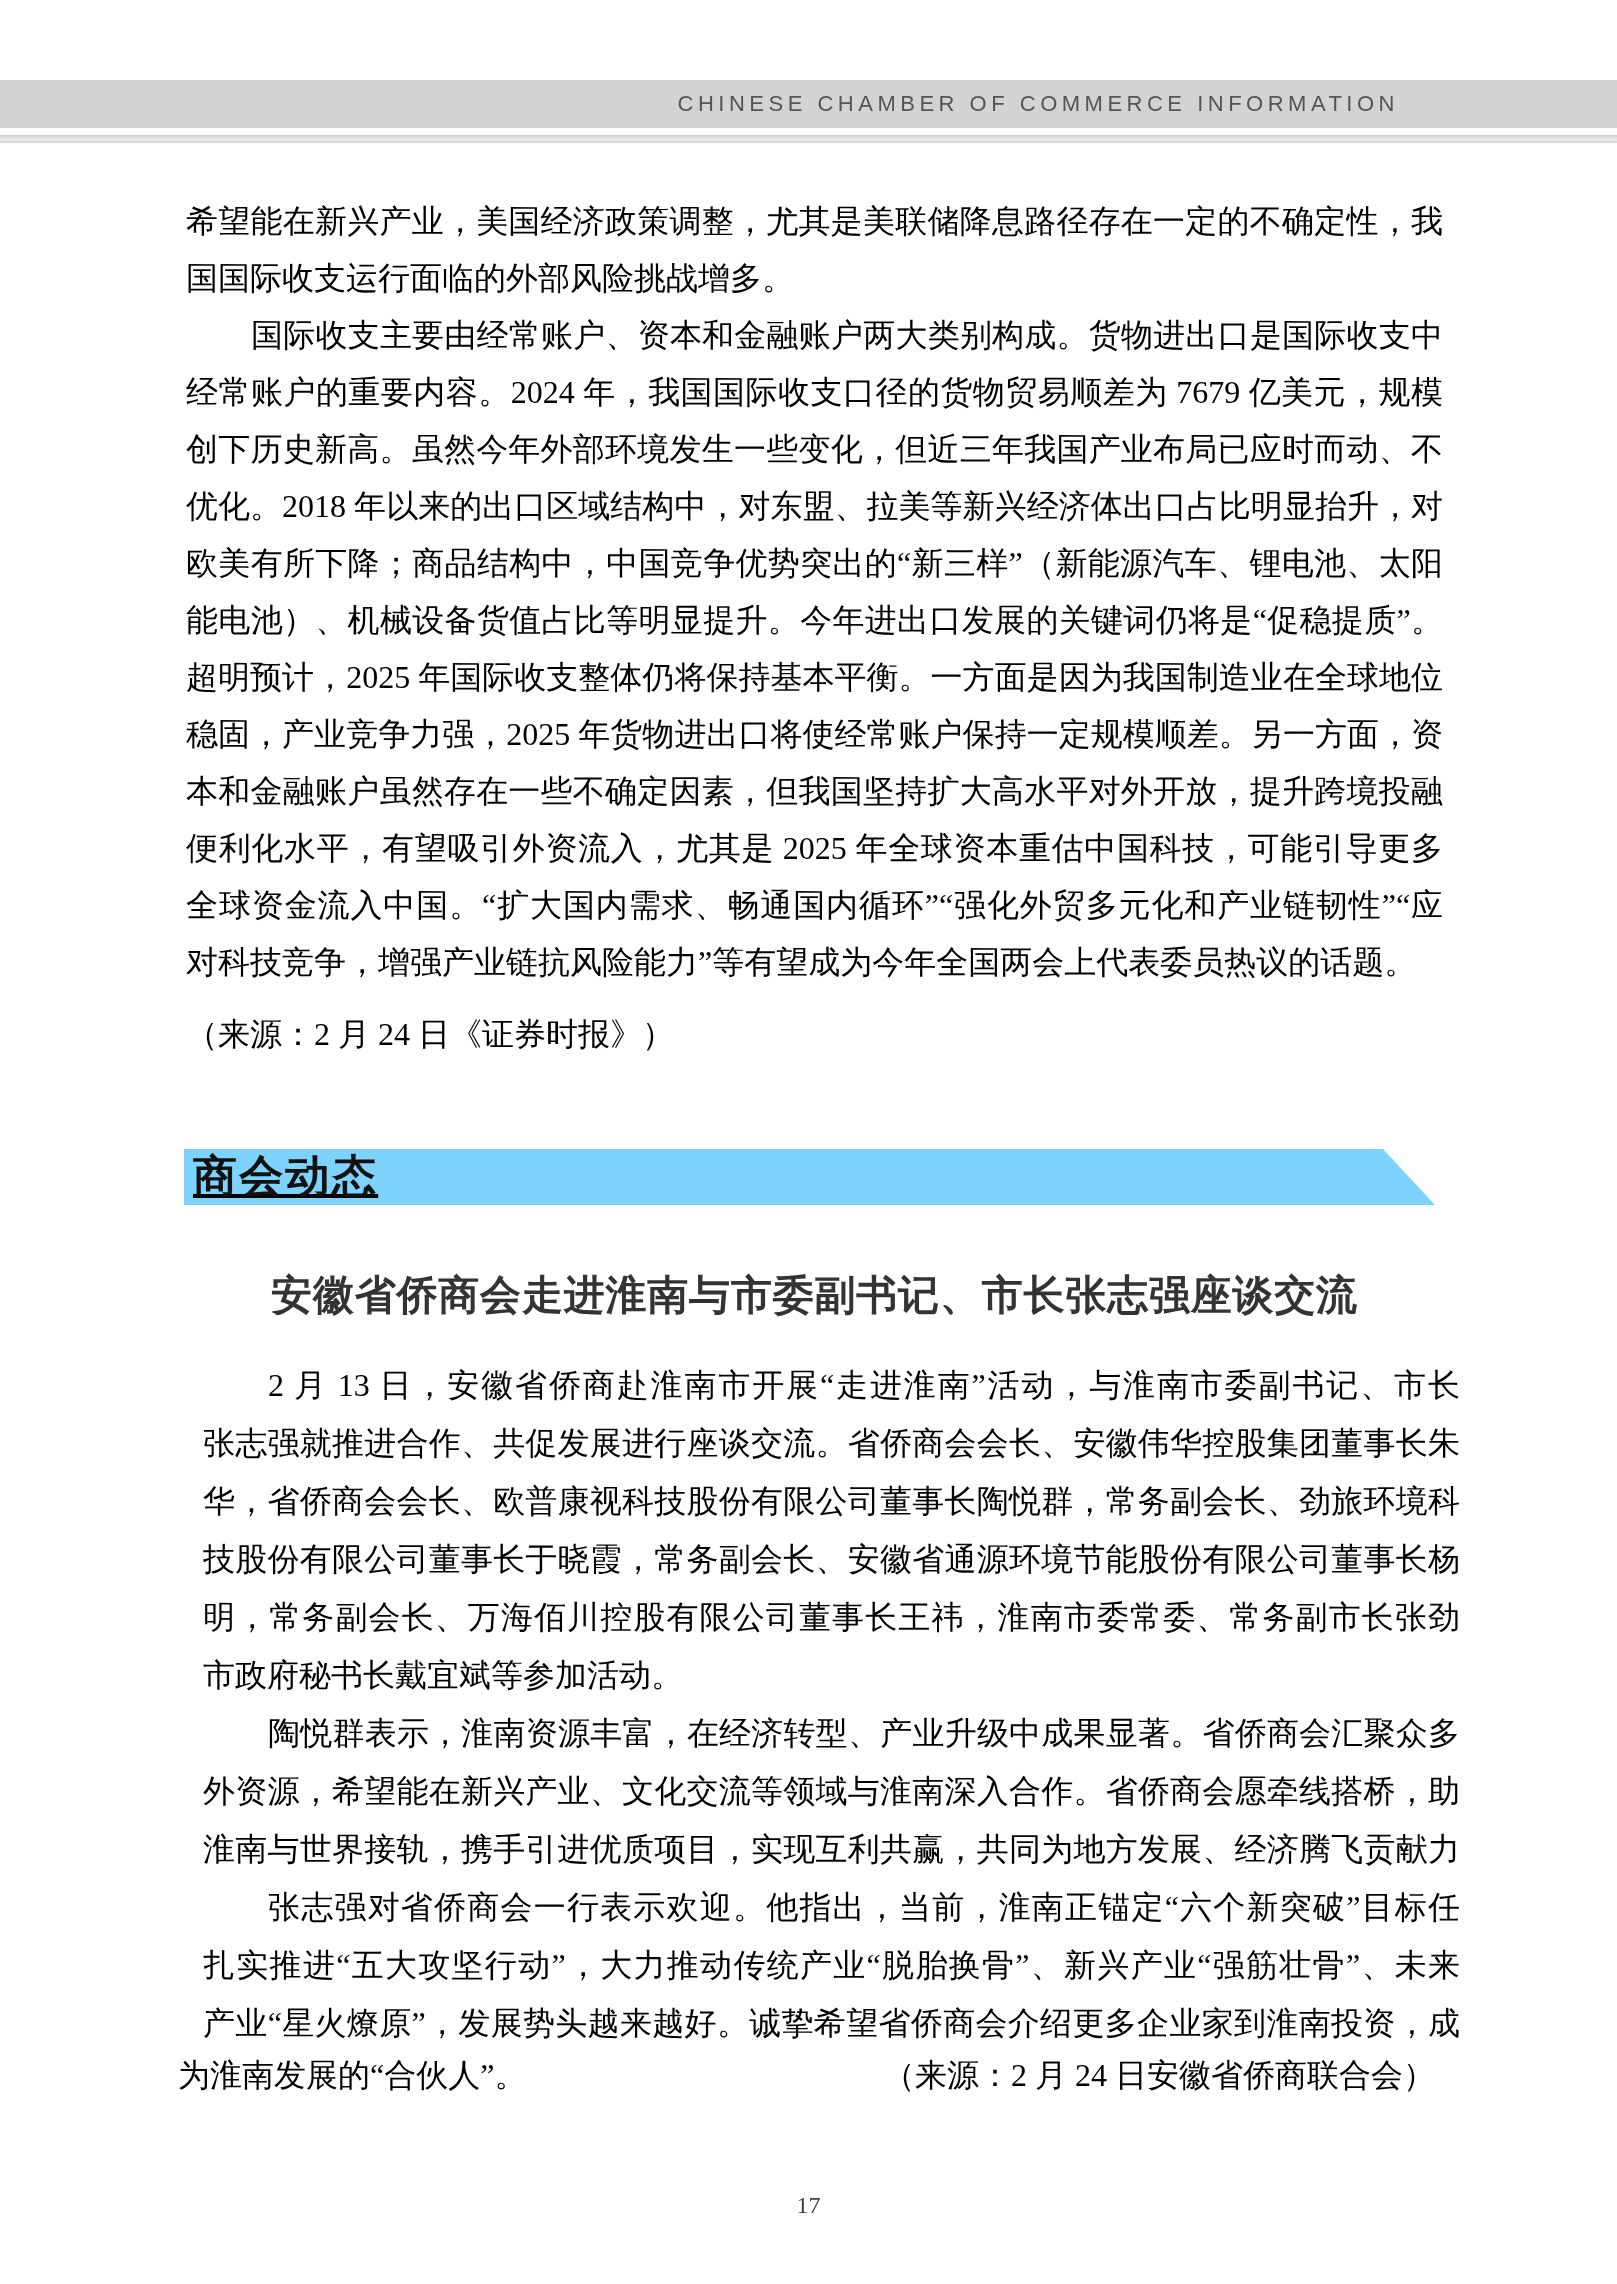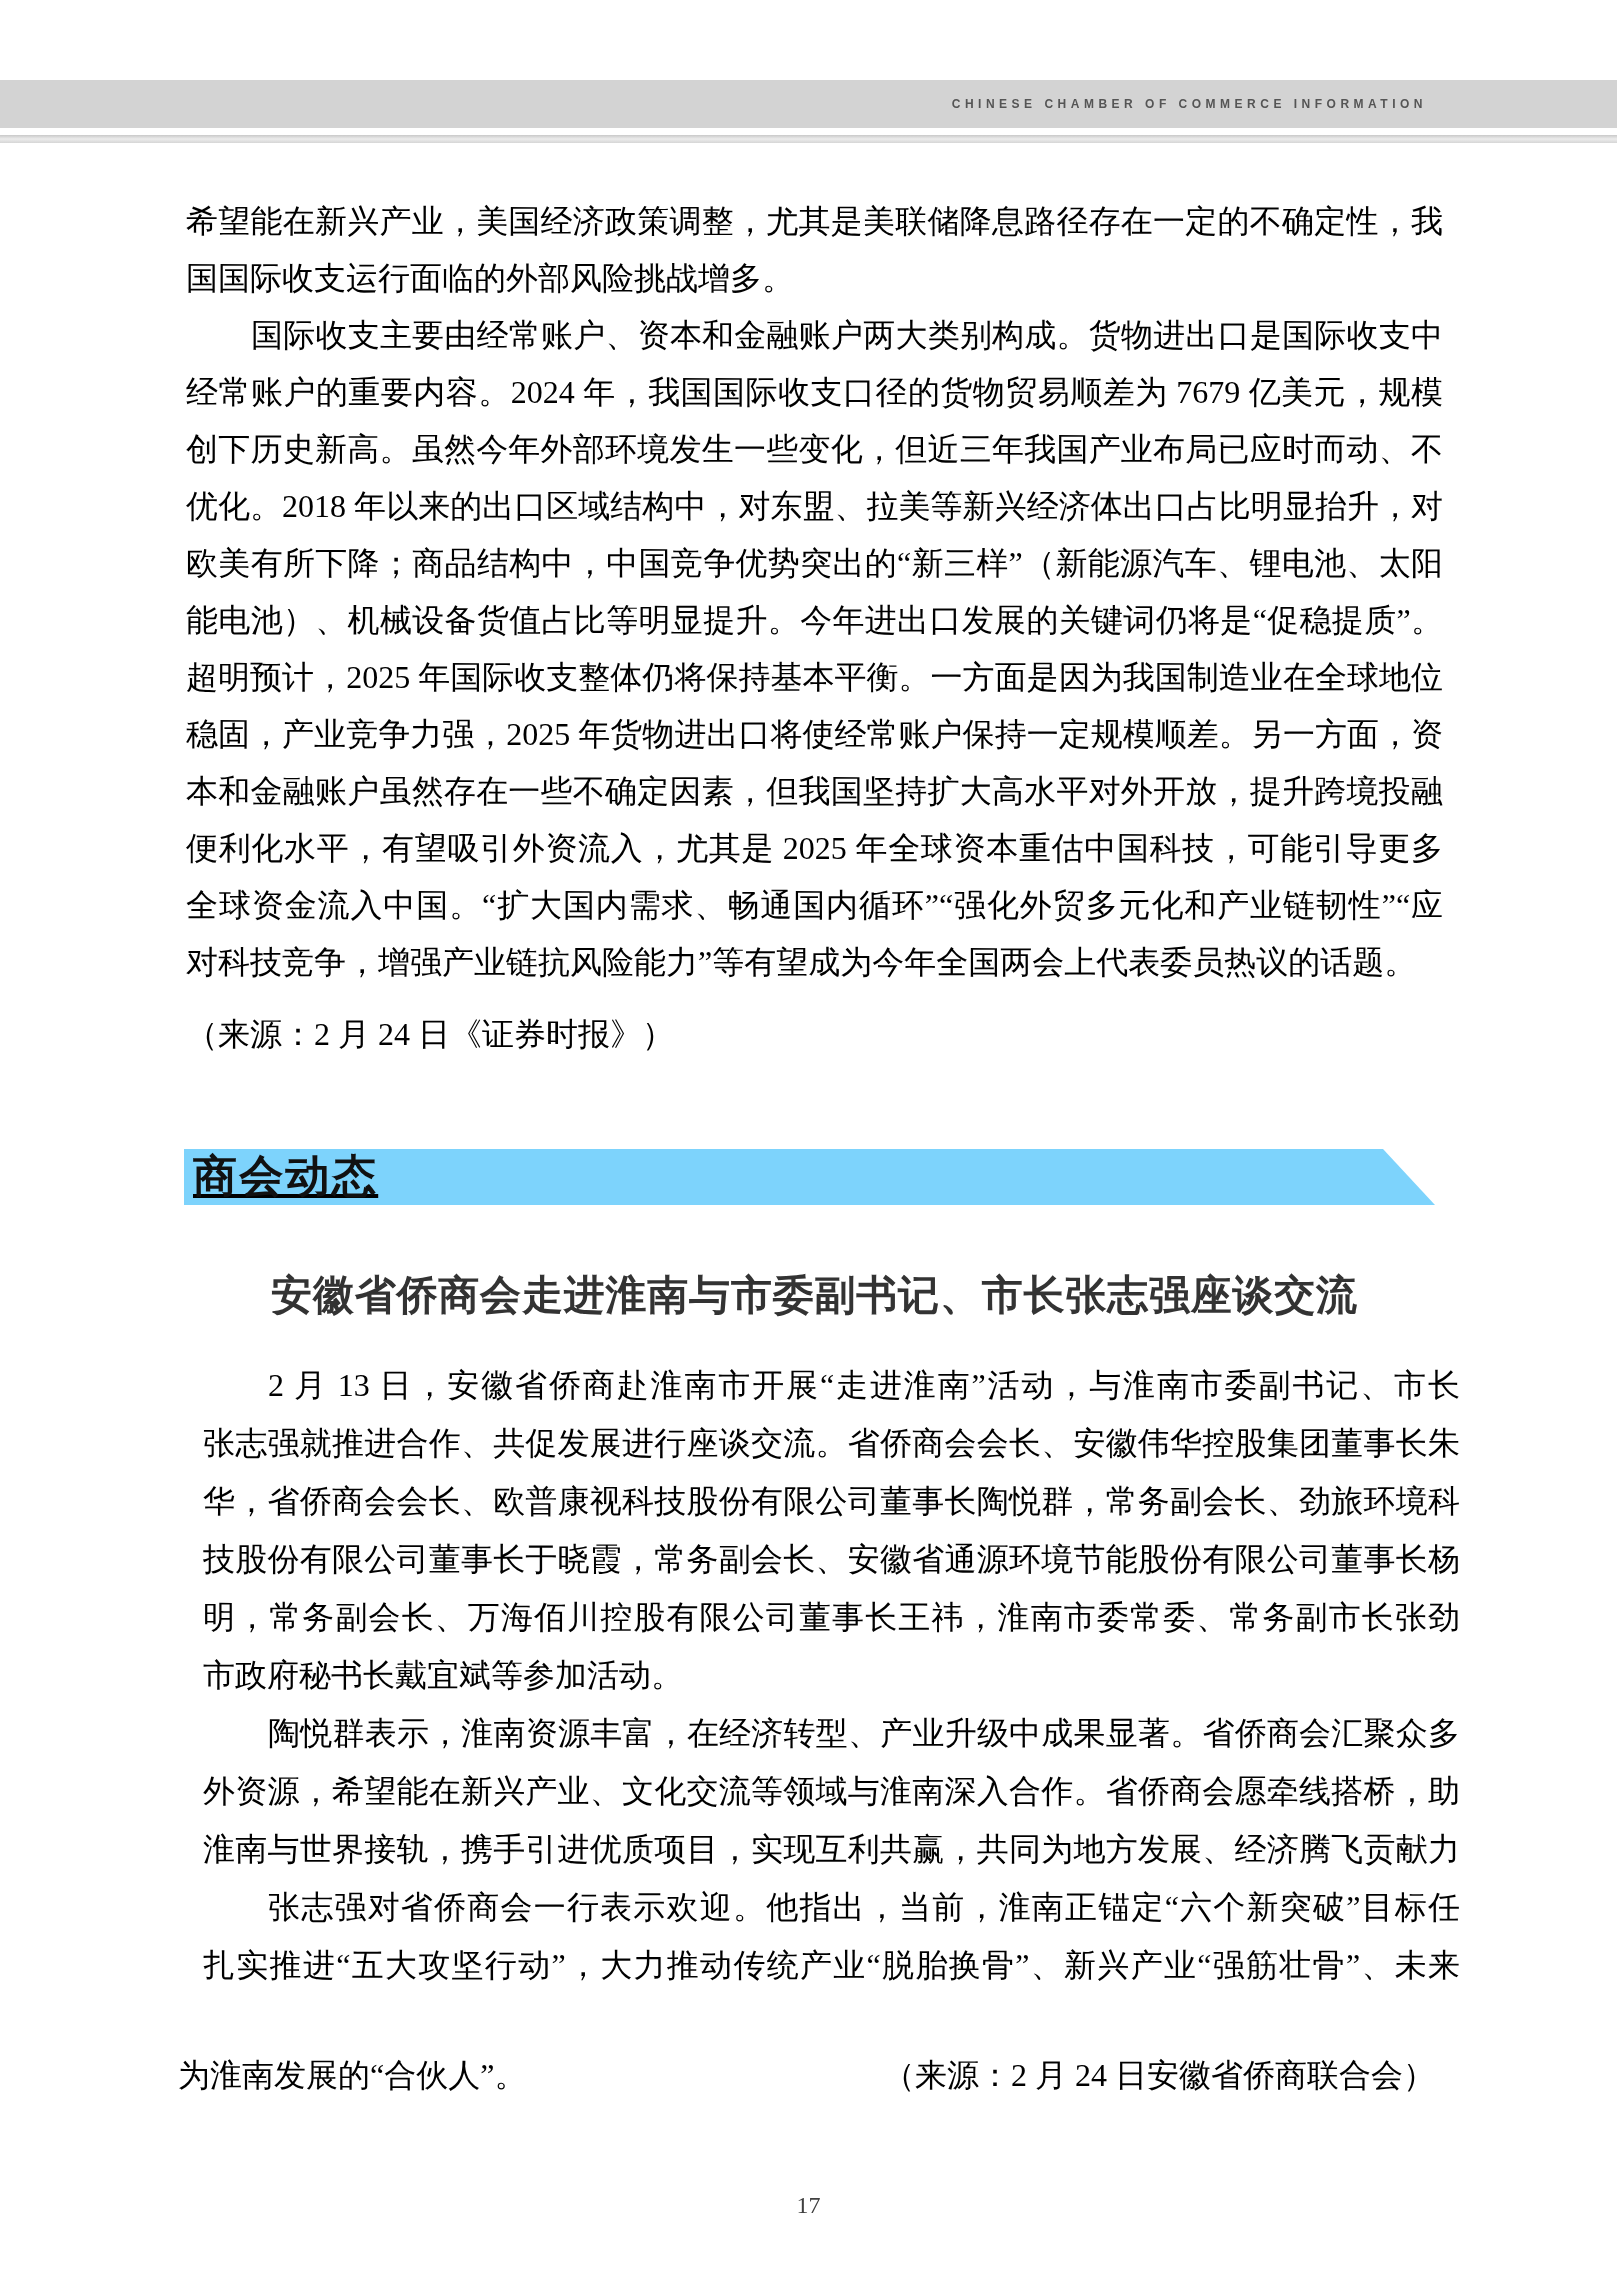"CHINESE CHAMBER OF COMMERCE INFORMATION" .topbar-text { font-size: 12px -> 22px; font-weight: 700 -> 400; right: 190px -> 218px }
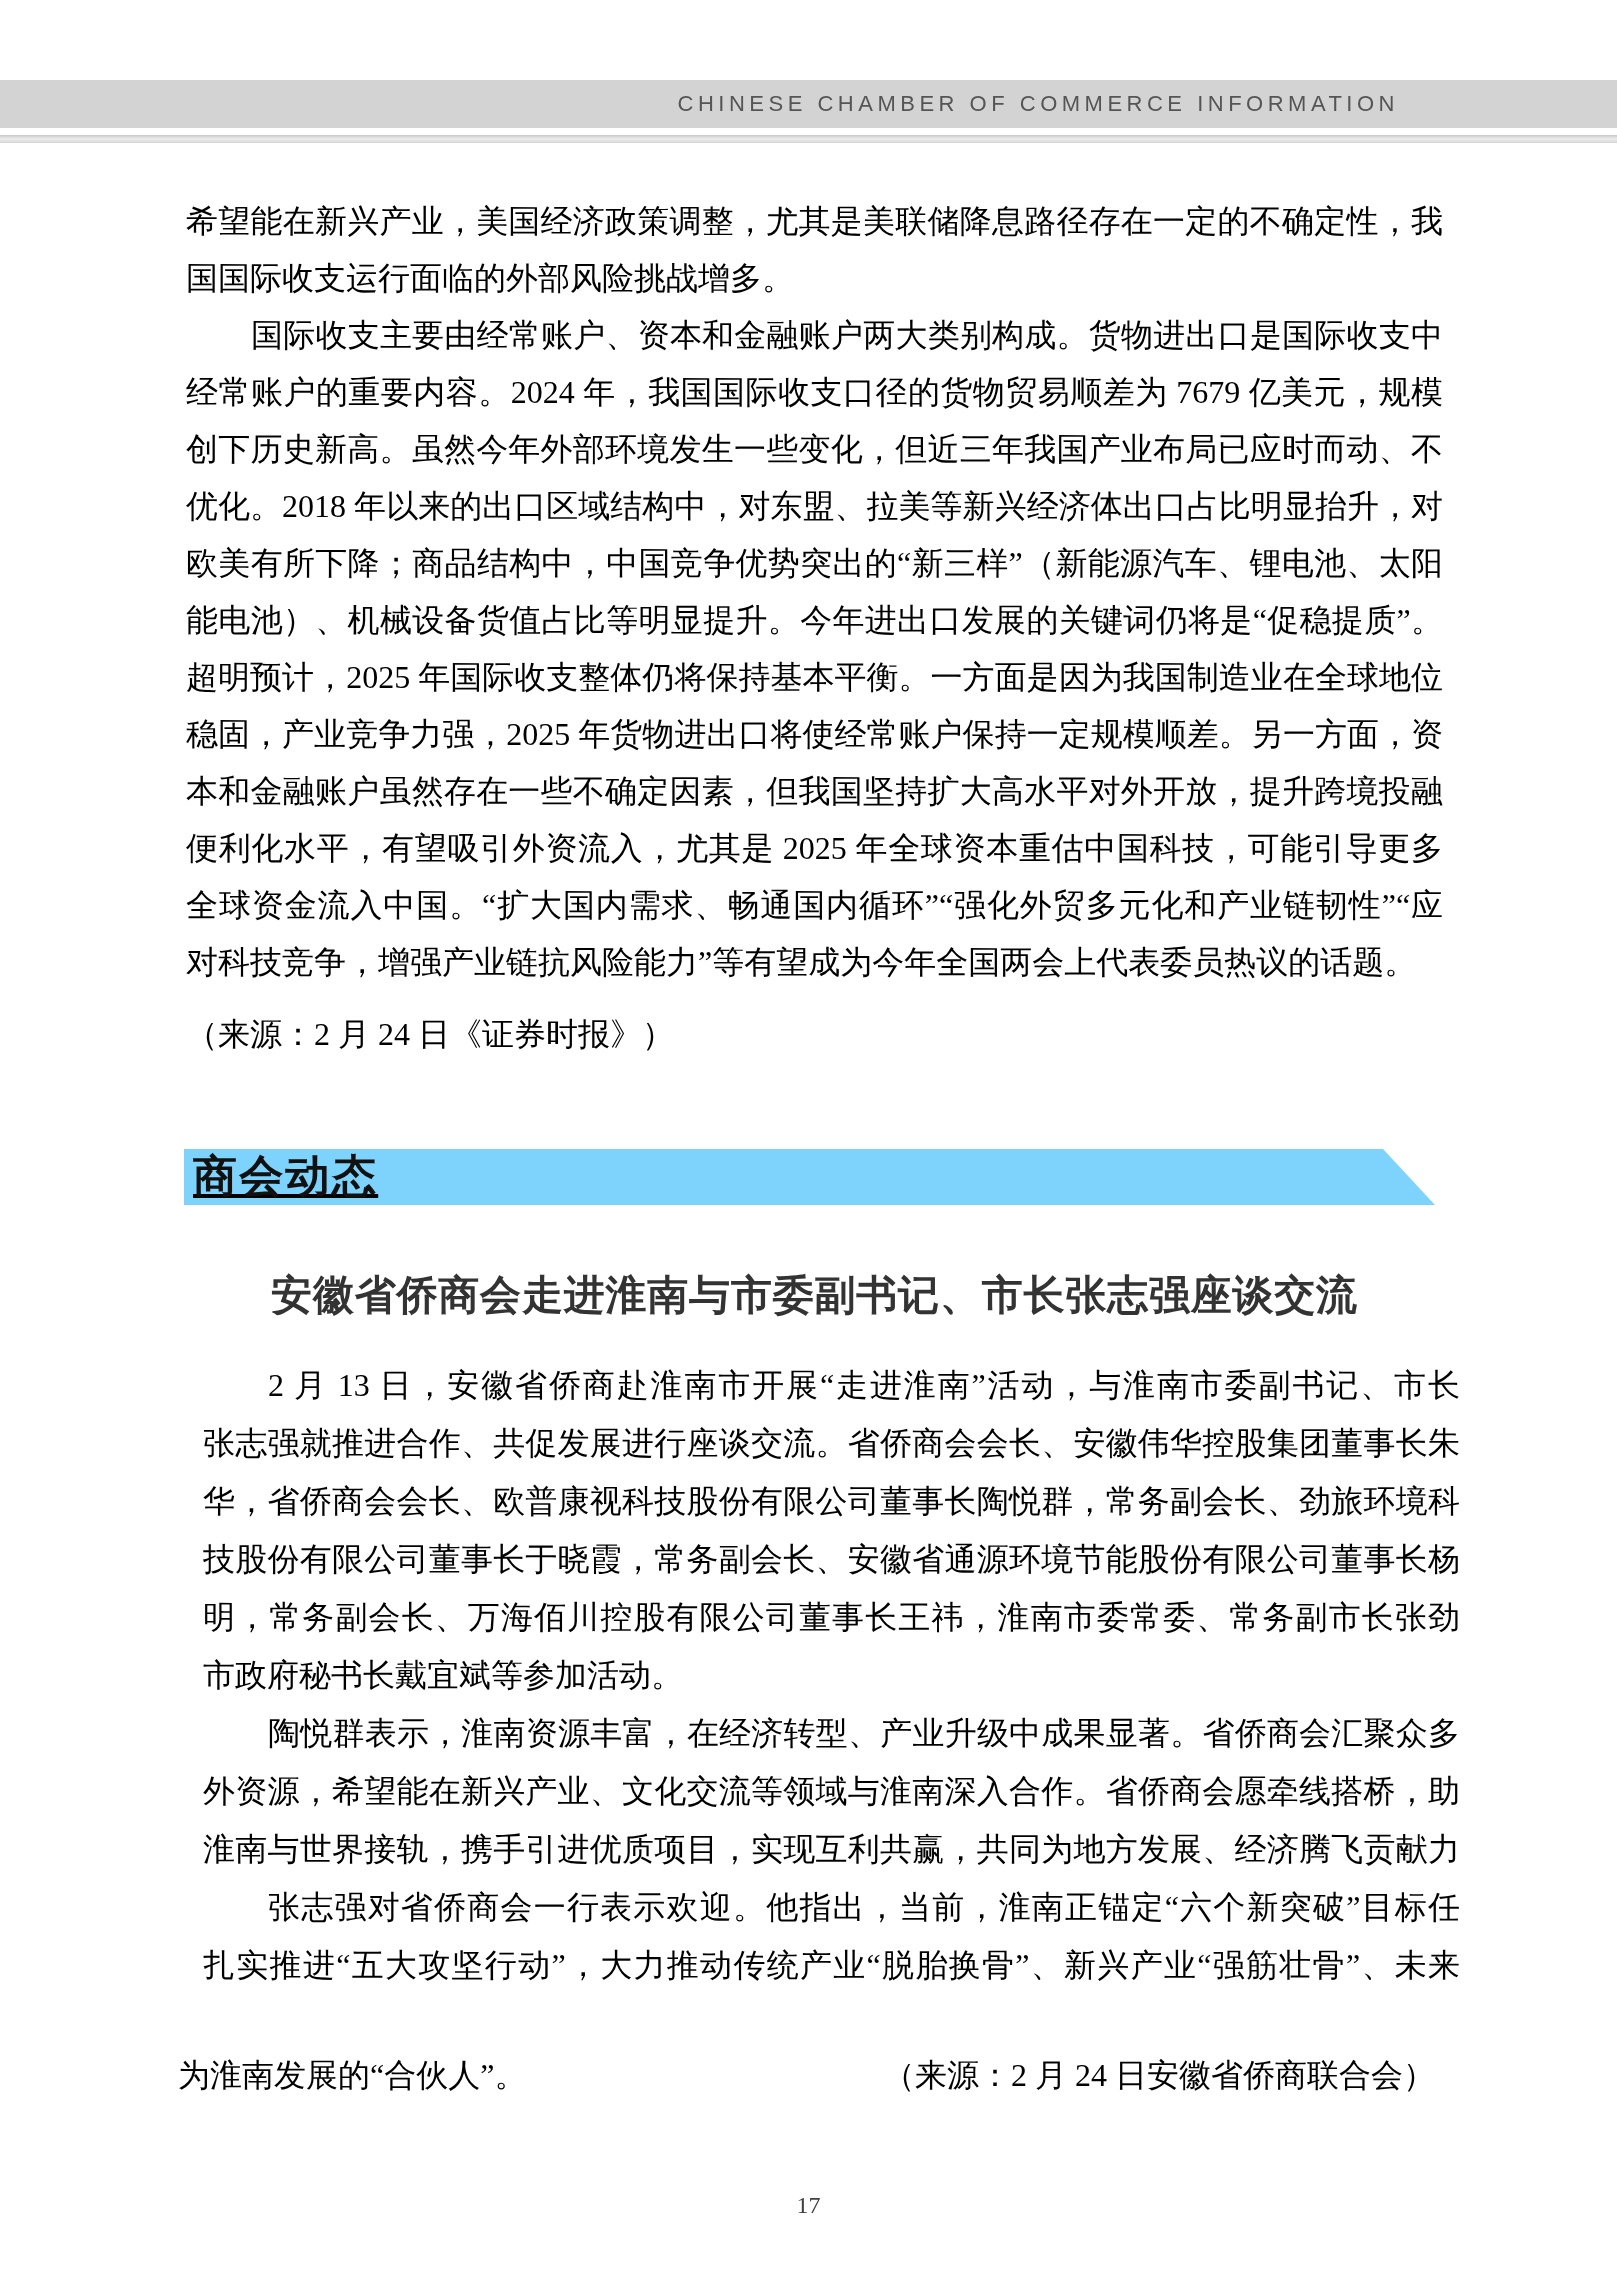"产业“星火燎原”，发展势头越来越好。诚挚希望省侨商会介绍更多企业家到淮南投资，成" div.line { html: none -> <div>产业“星火燎原”，发展势头越来越好。诚挚希望省侨商会介绍更多企业家到淮南投资，成</div> }
